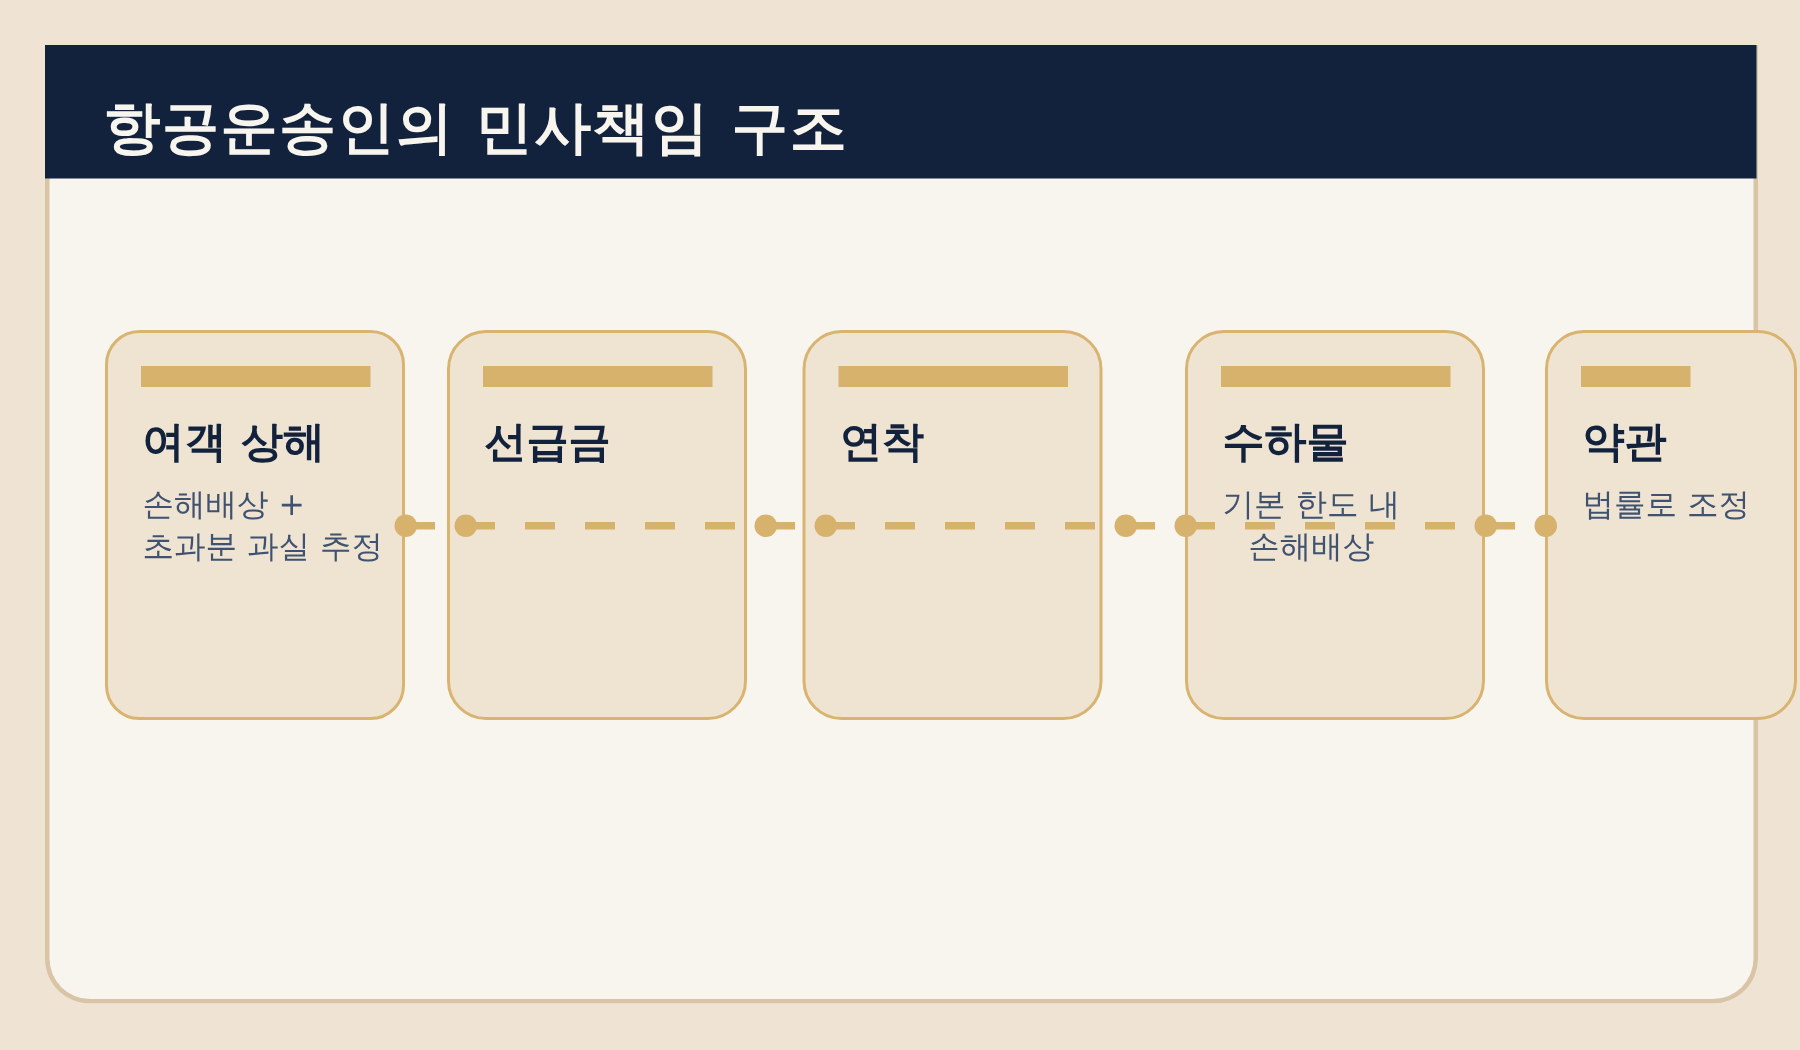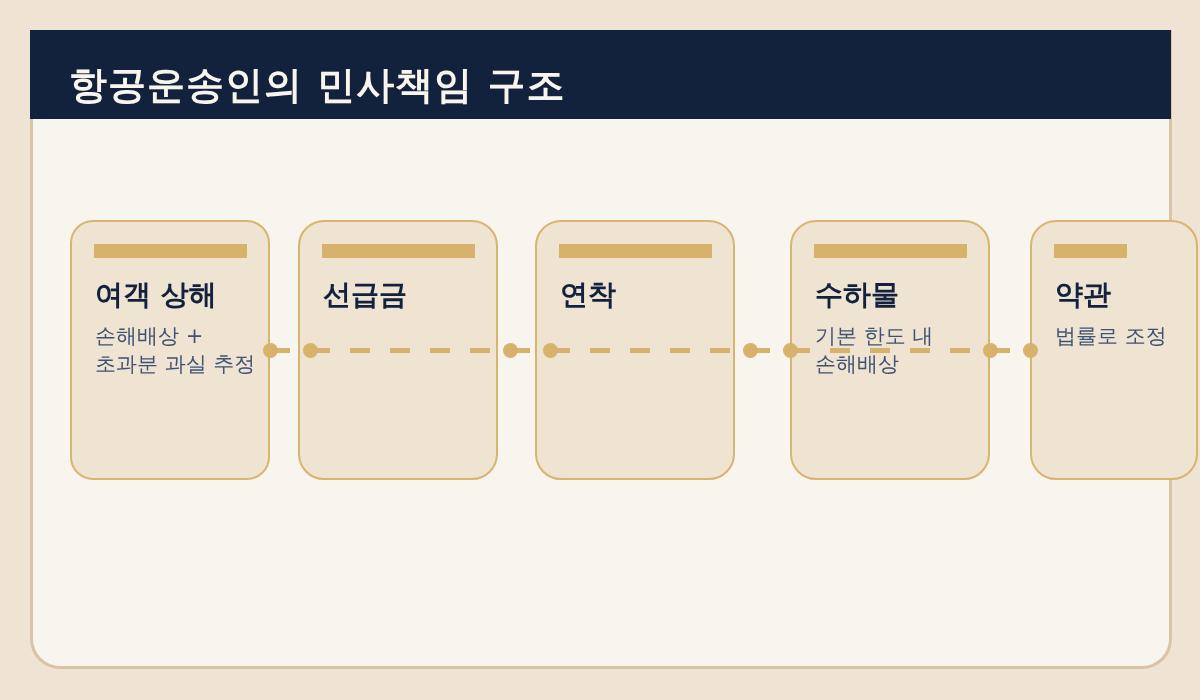"수하물" div.card { text-align: none -> center }
